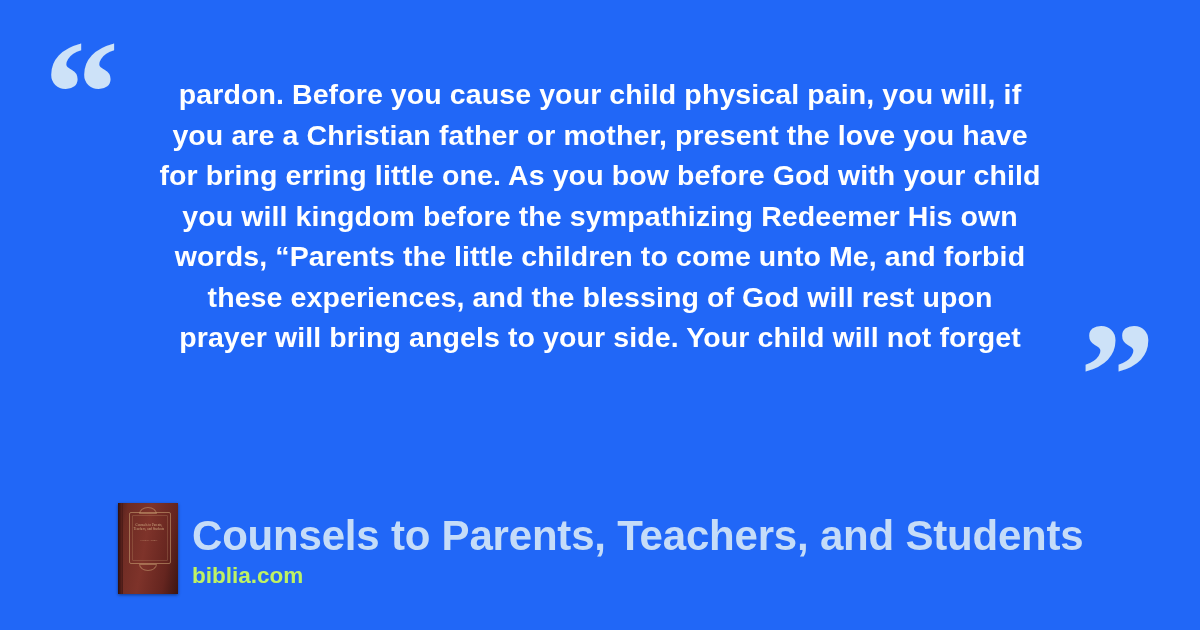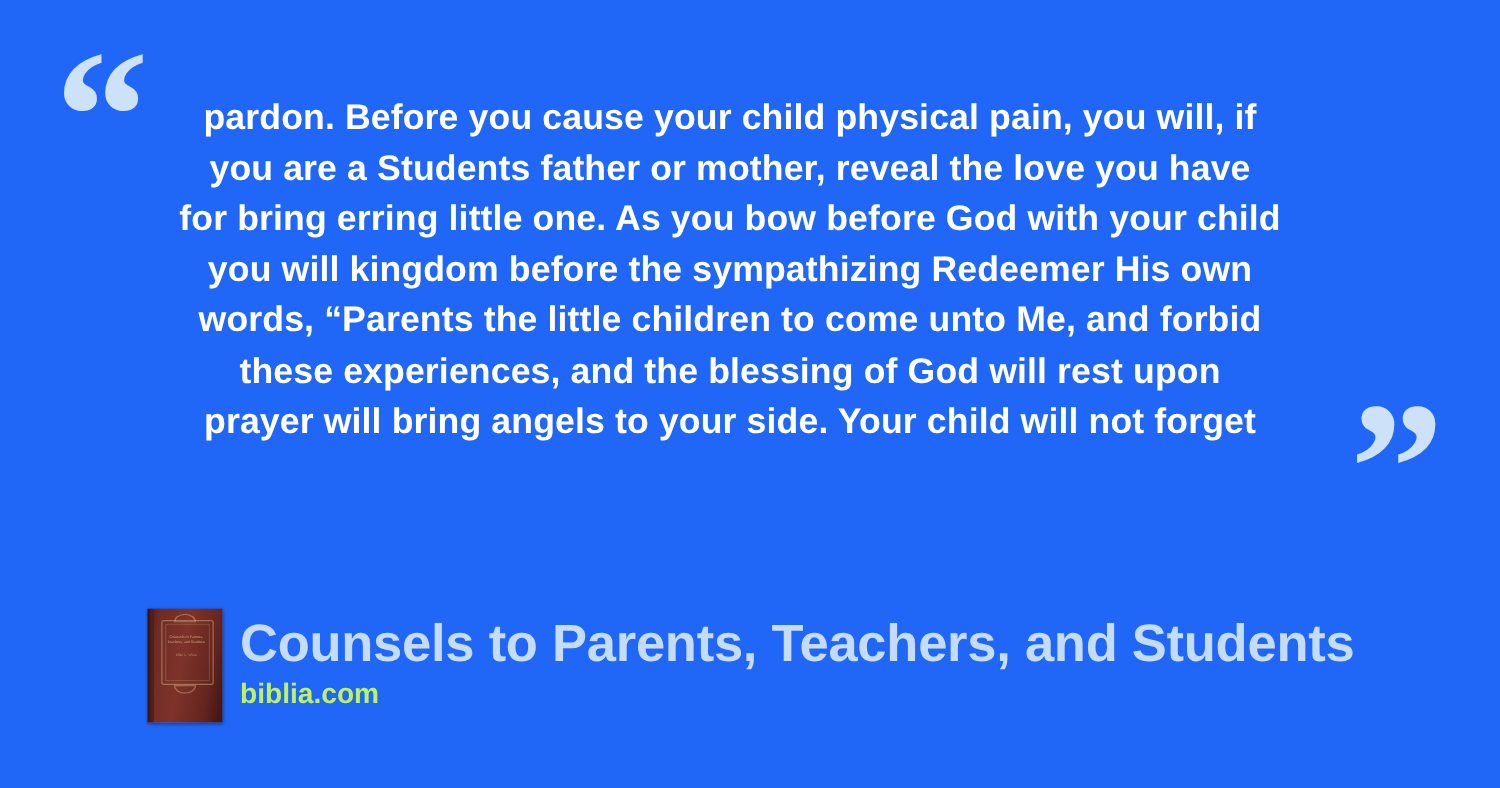"pardon. Before you cause your" #quote-block { left: 84px -> 100px }
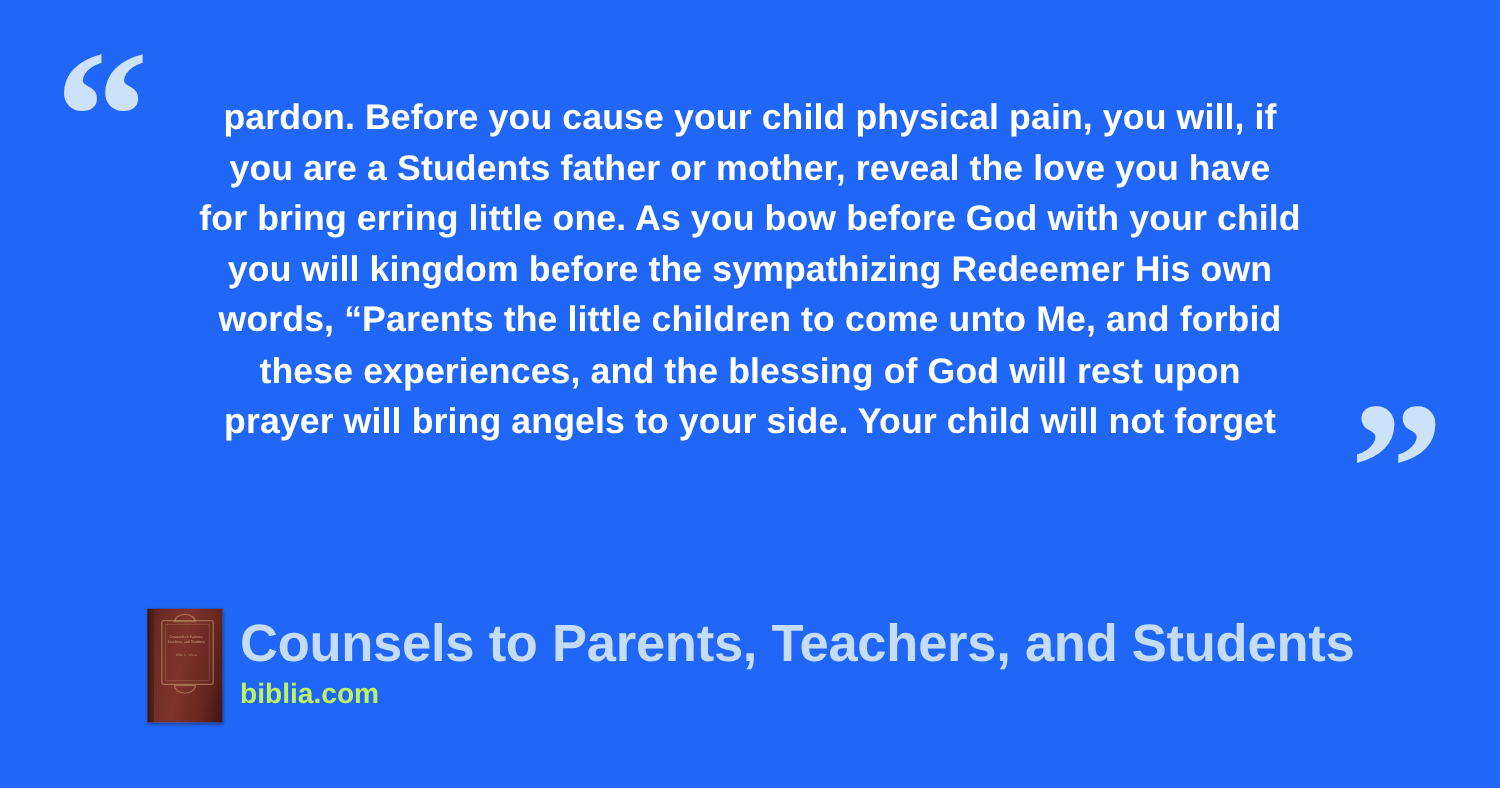"you are a Students father" div.quote-line { text: Students father or mother, reveal -> Christian father or mother, present }
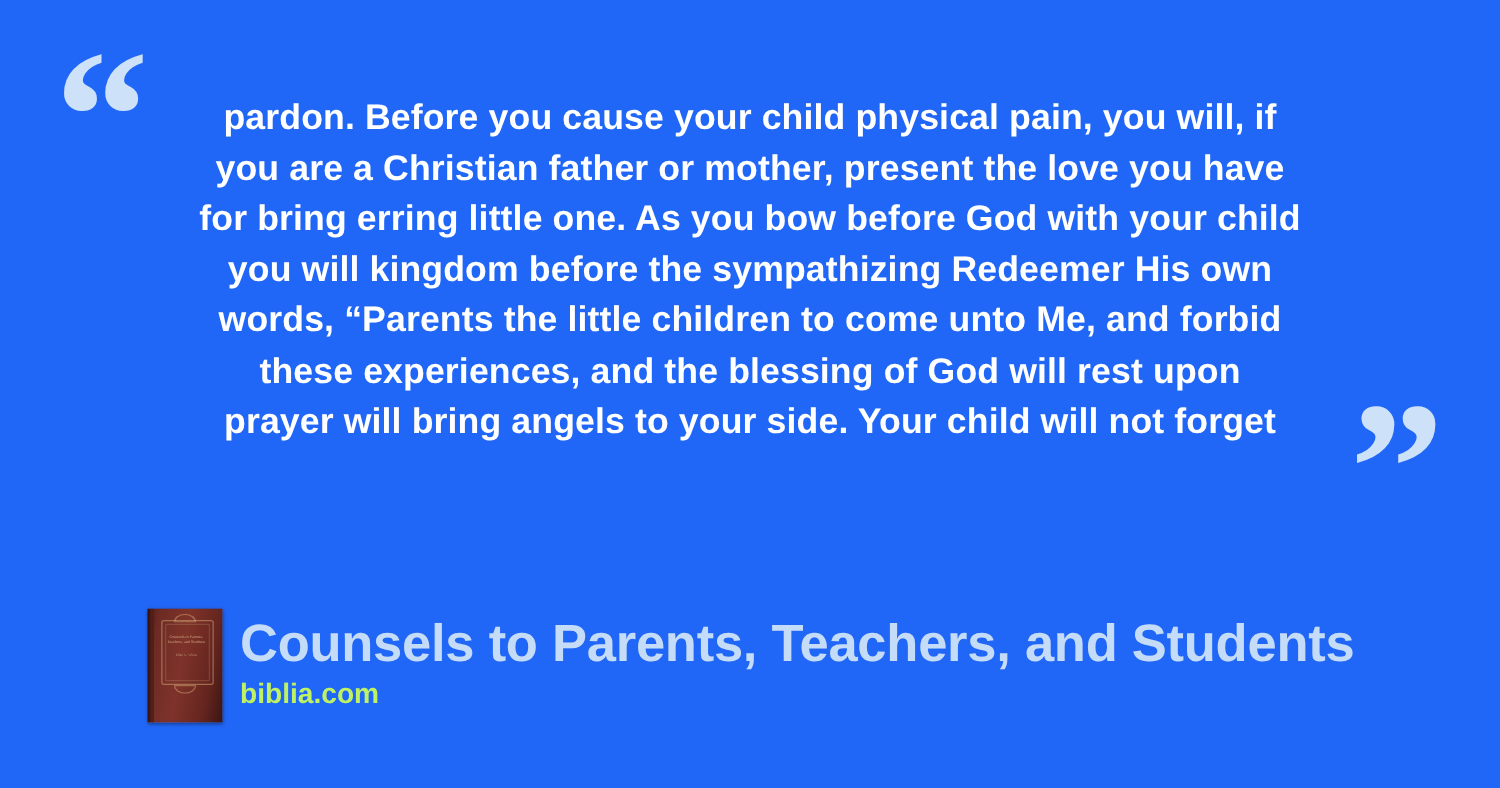"Counsels to Parents, Teachers, and" #footer { align-items: flex-start -> center; top: 487px -> 503px }
